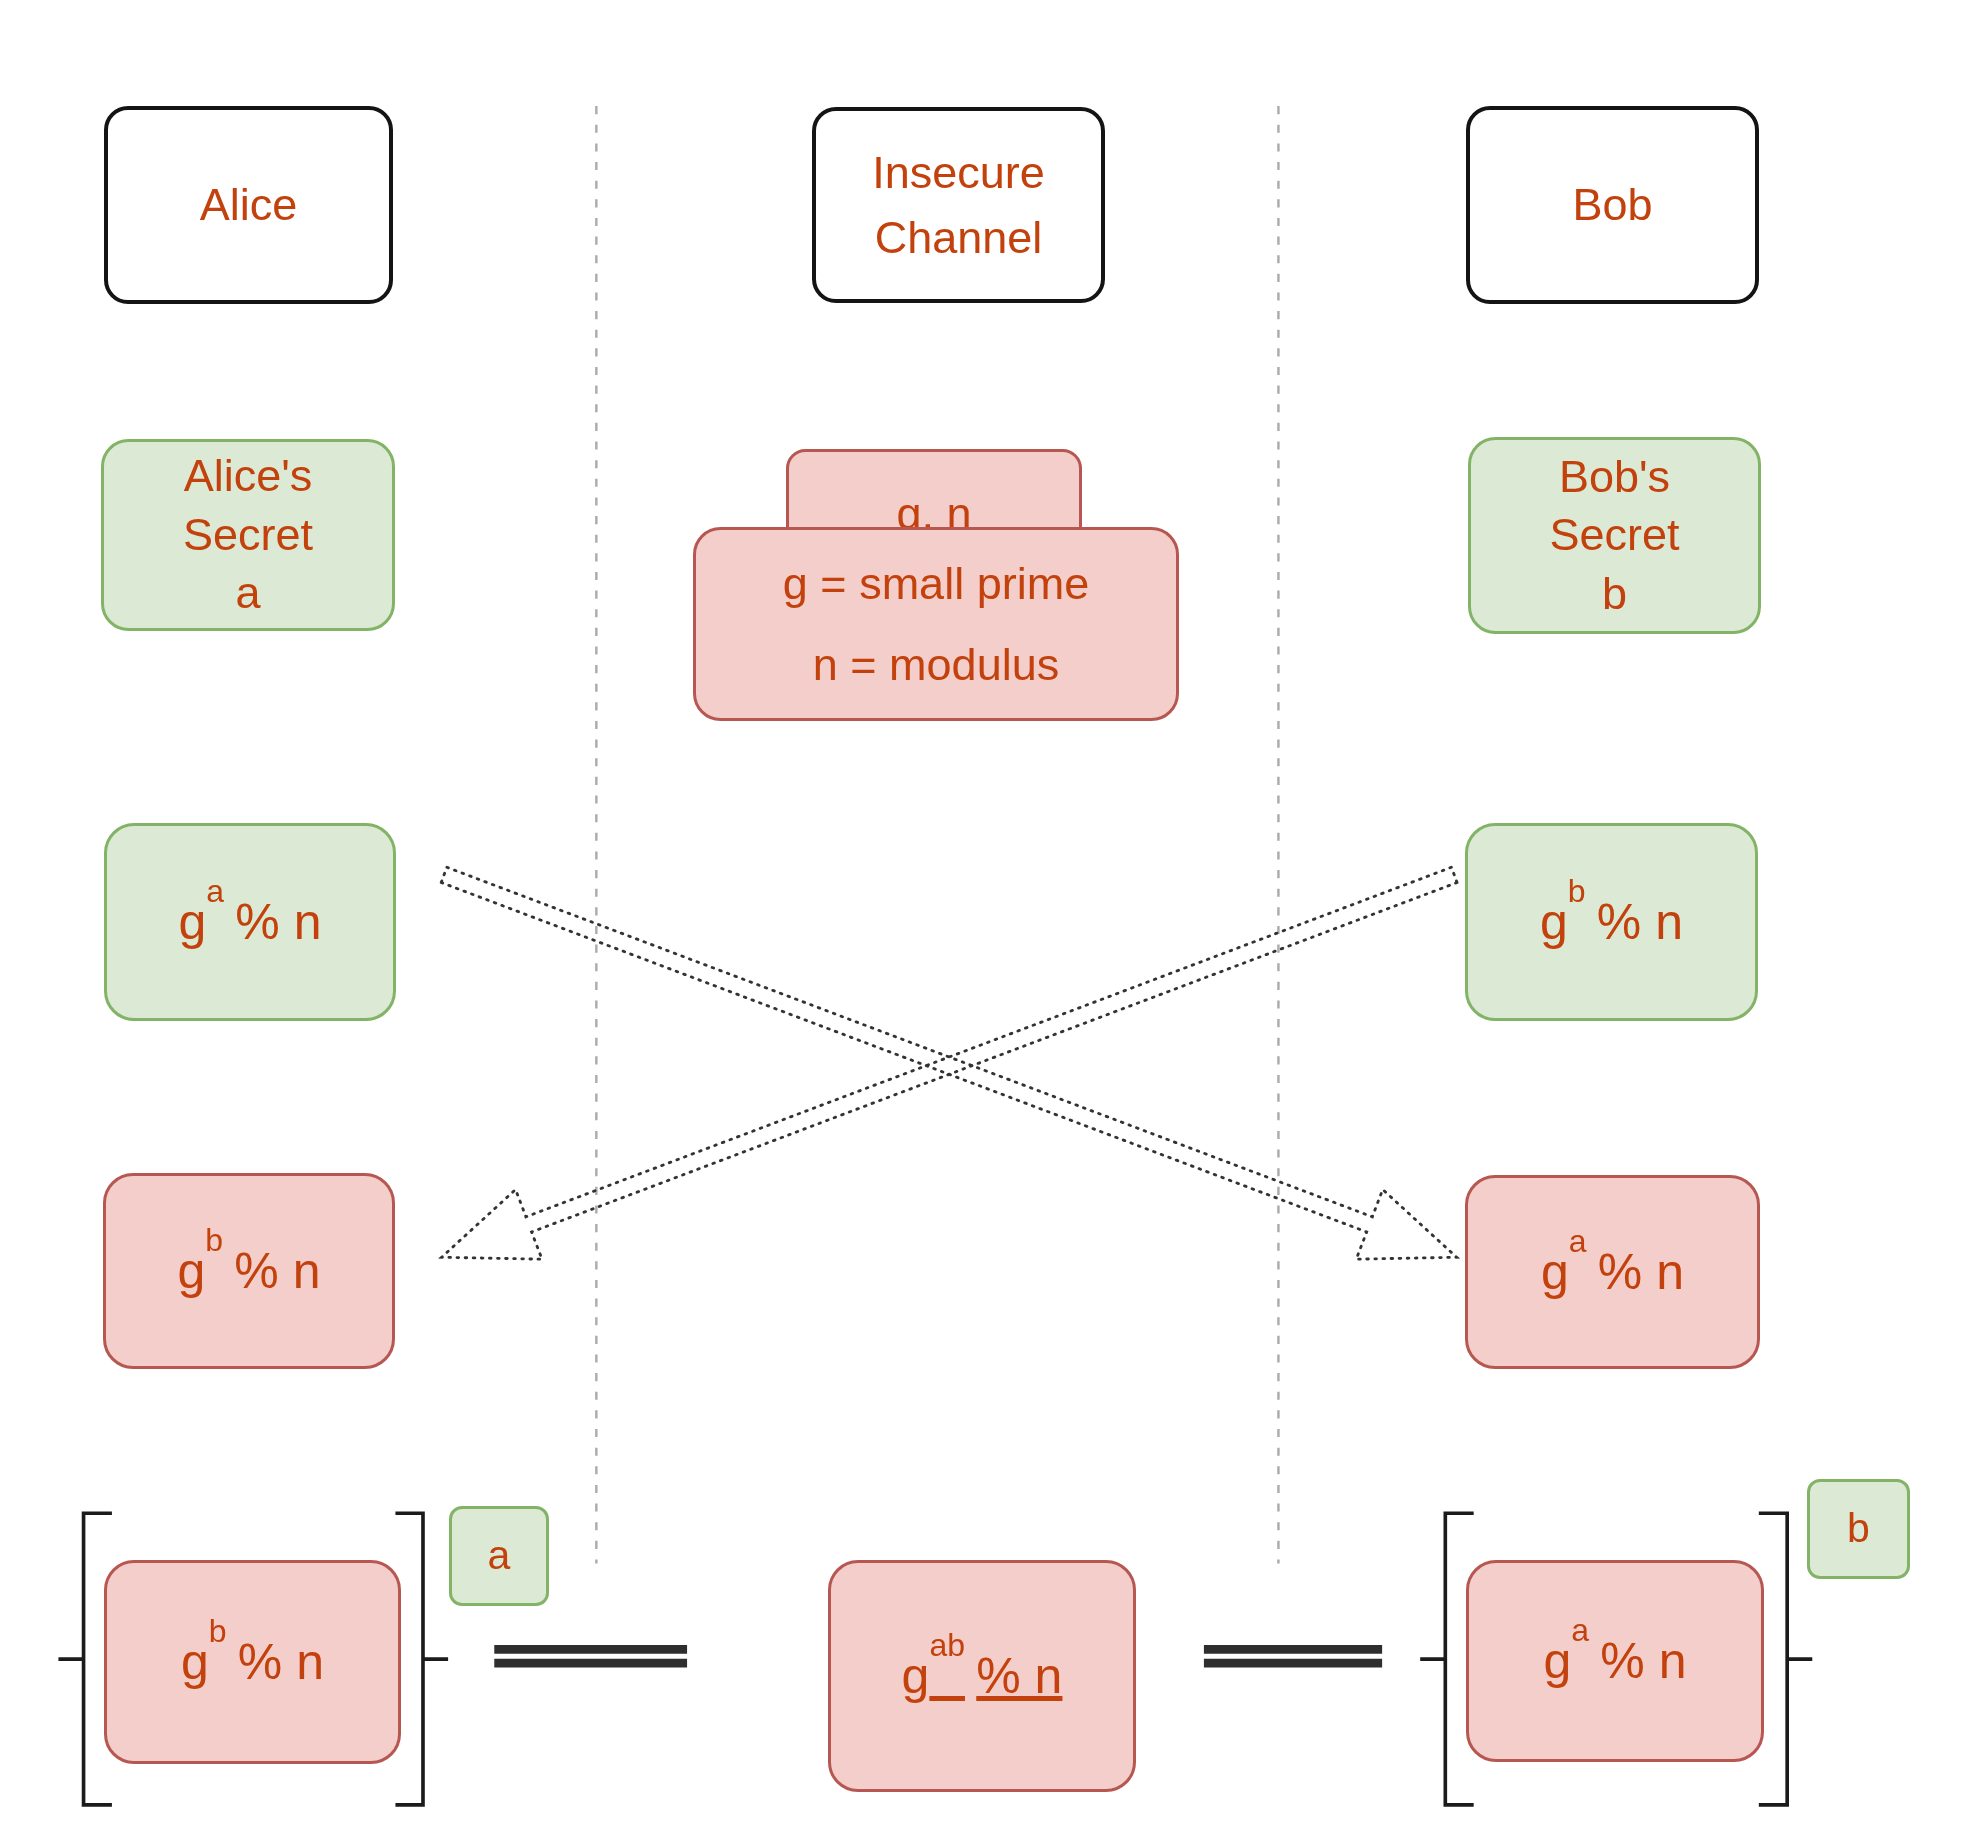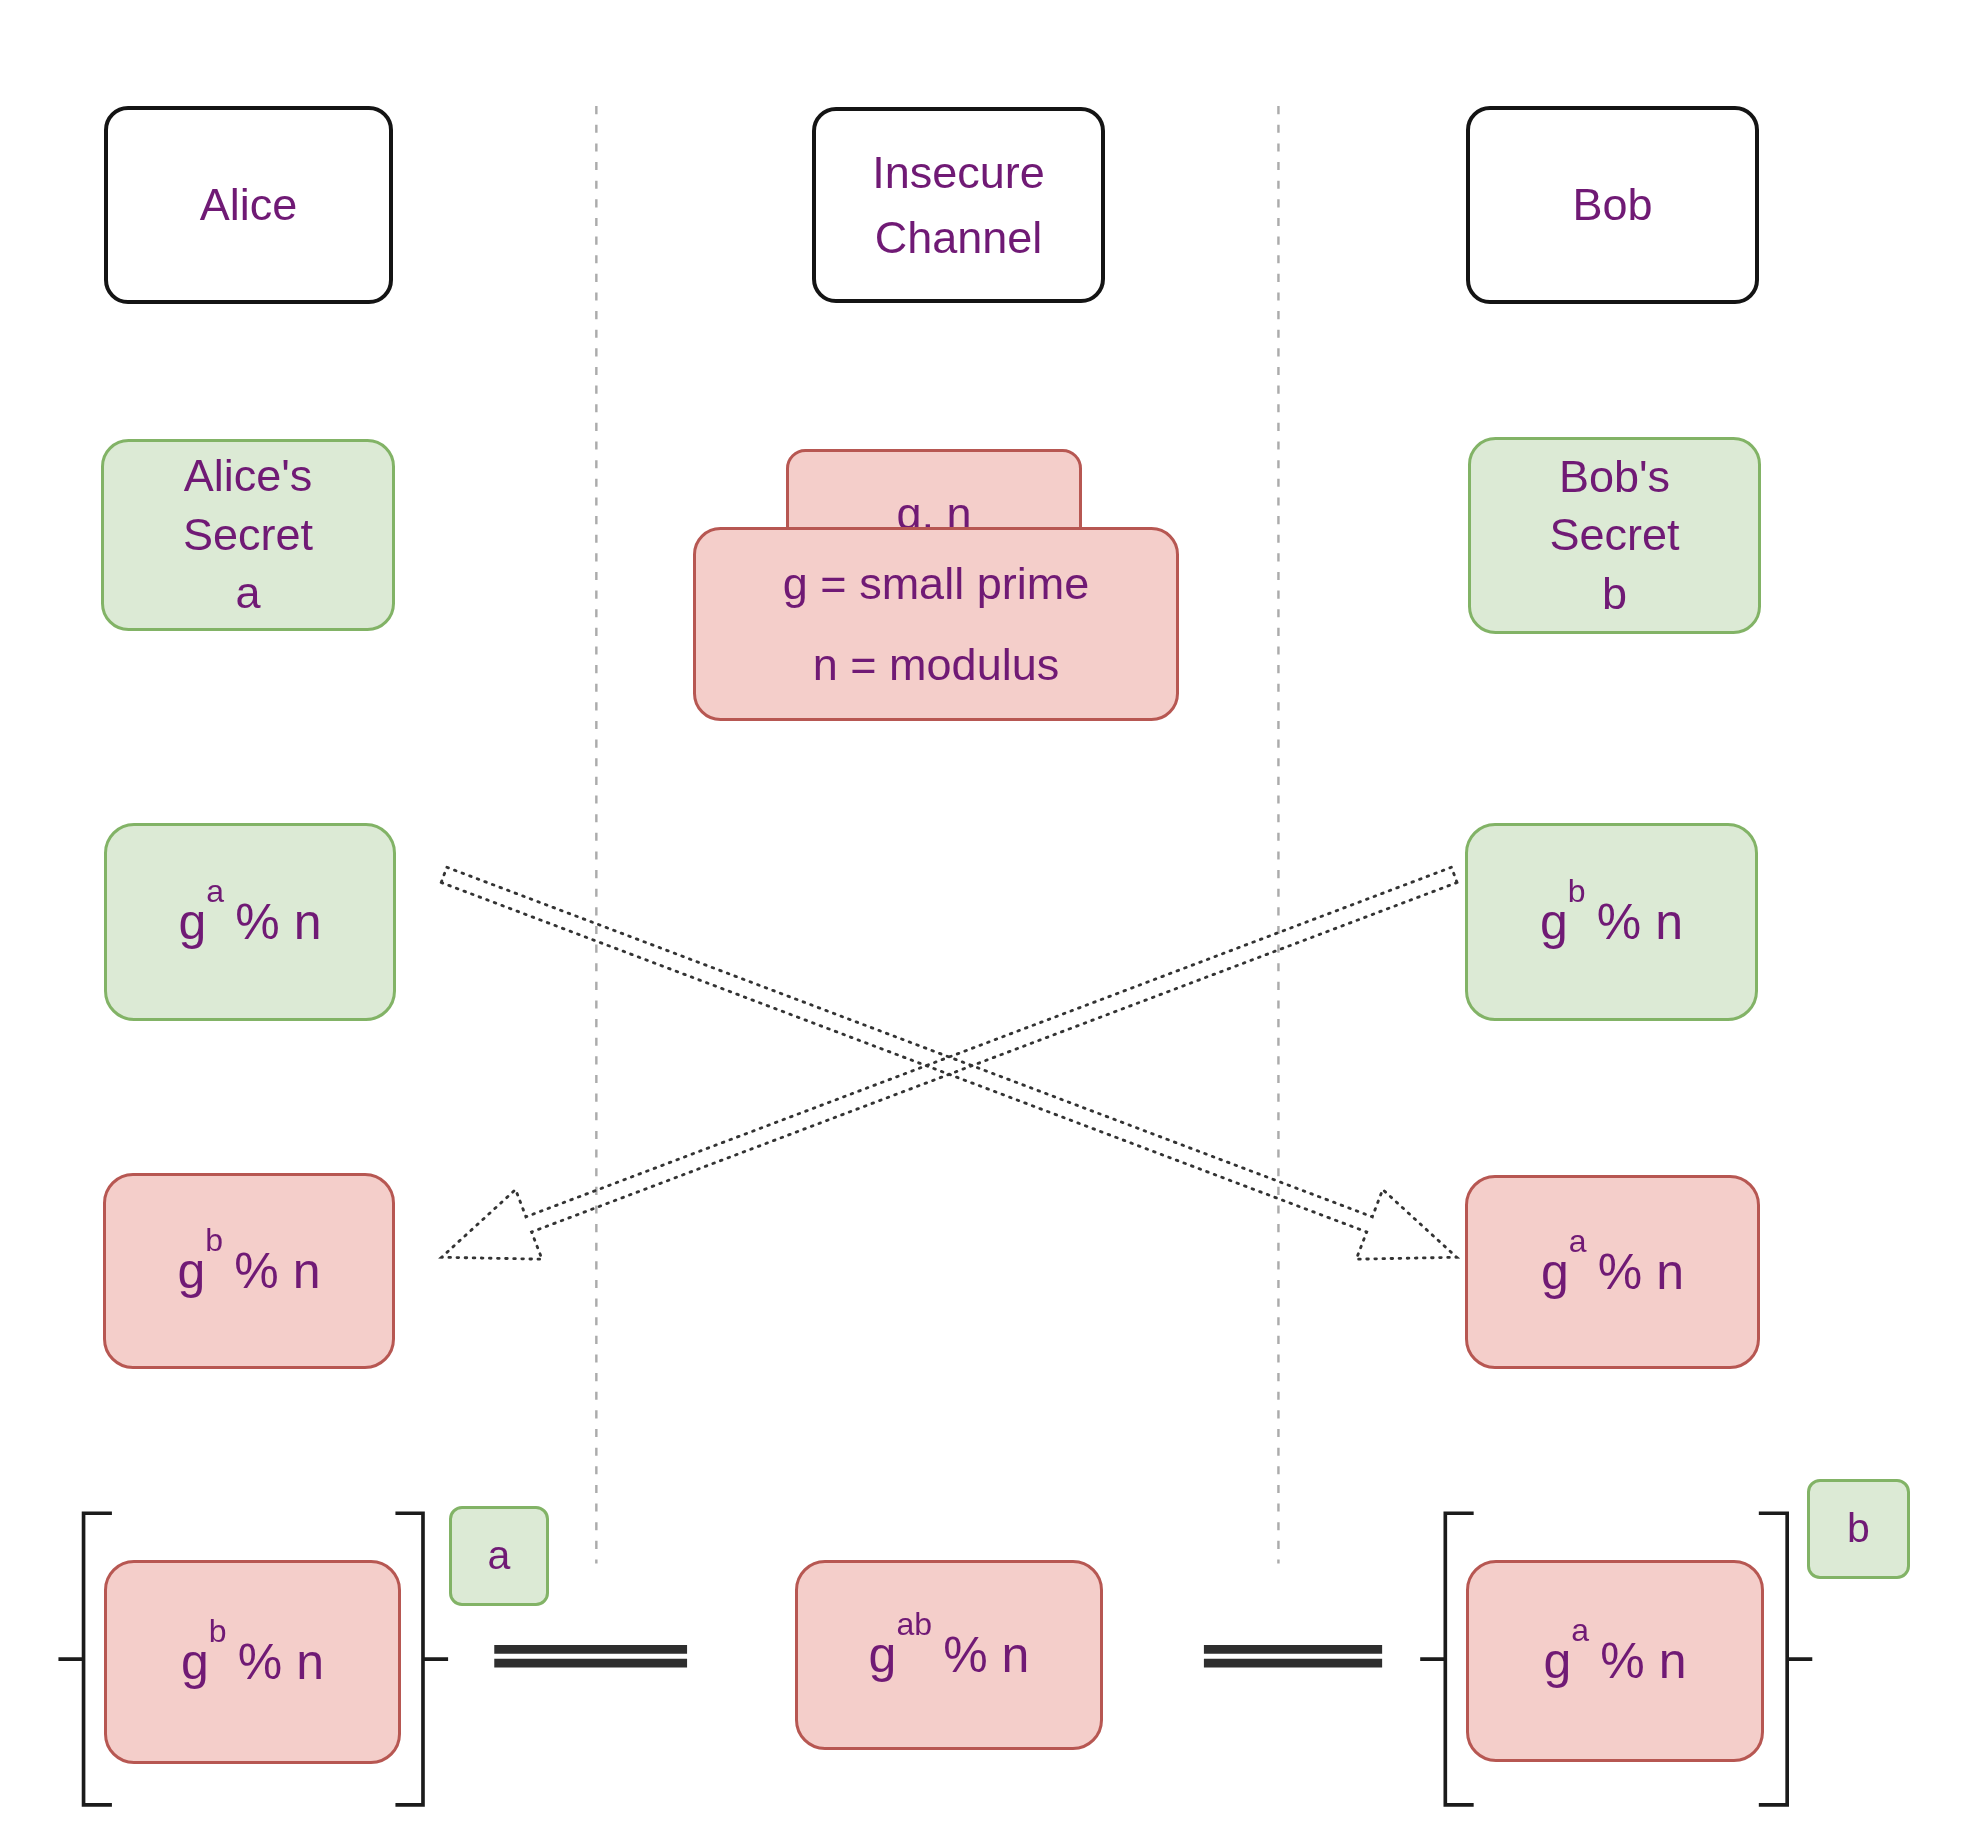"Alice" .canvas { color: #701a75 -> #c2410c }
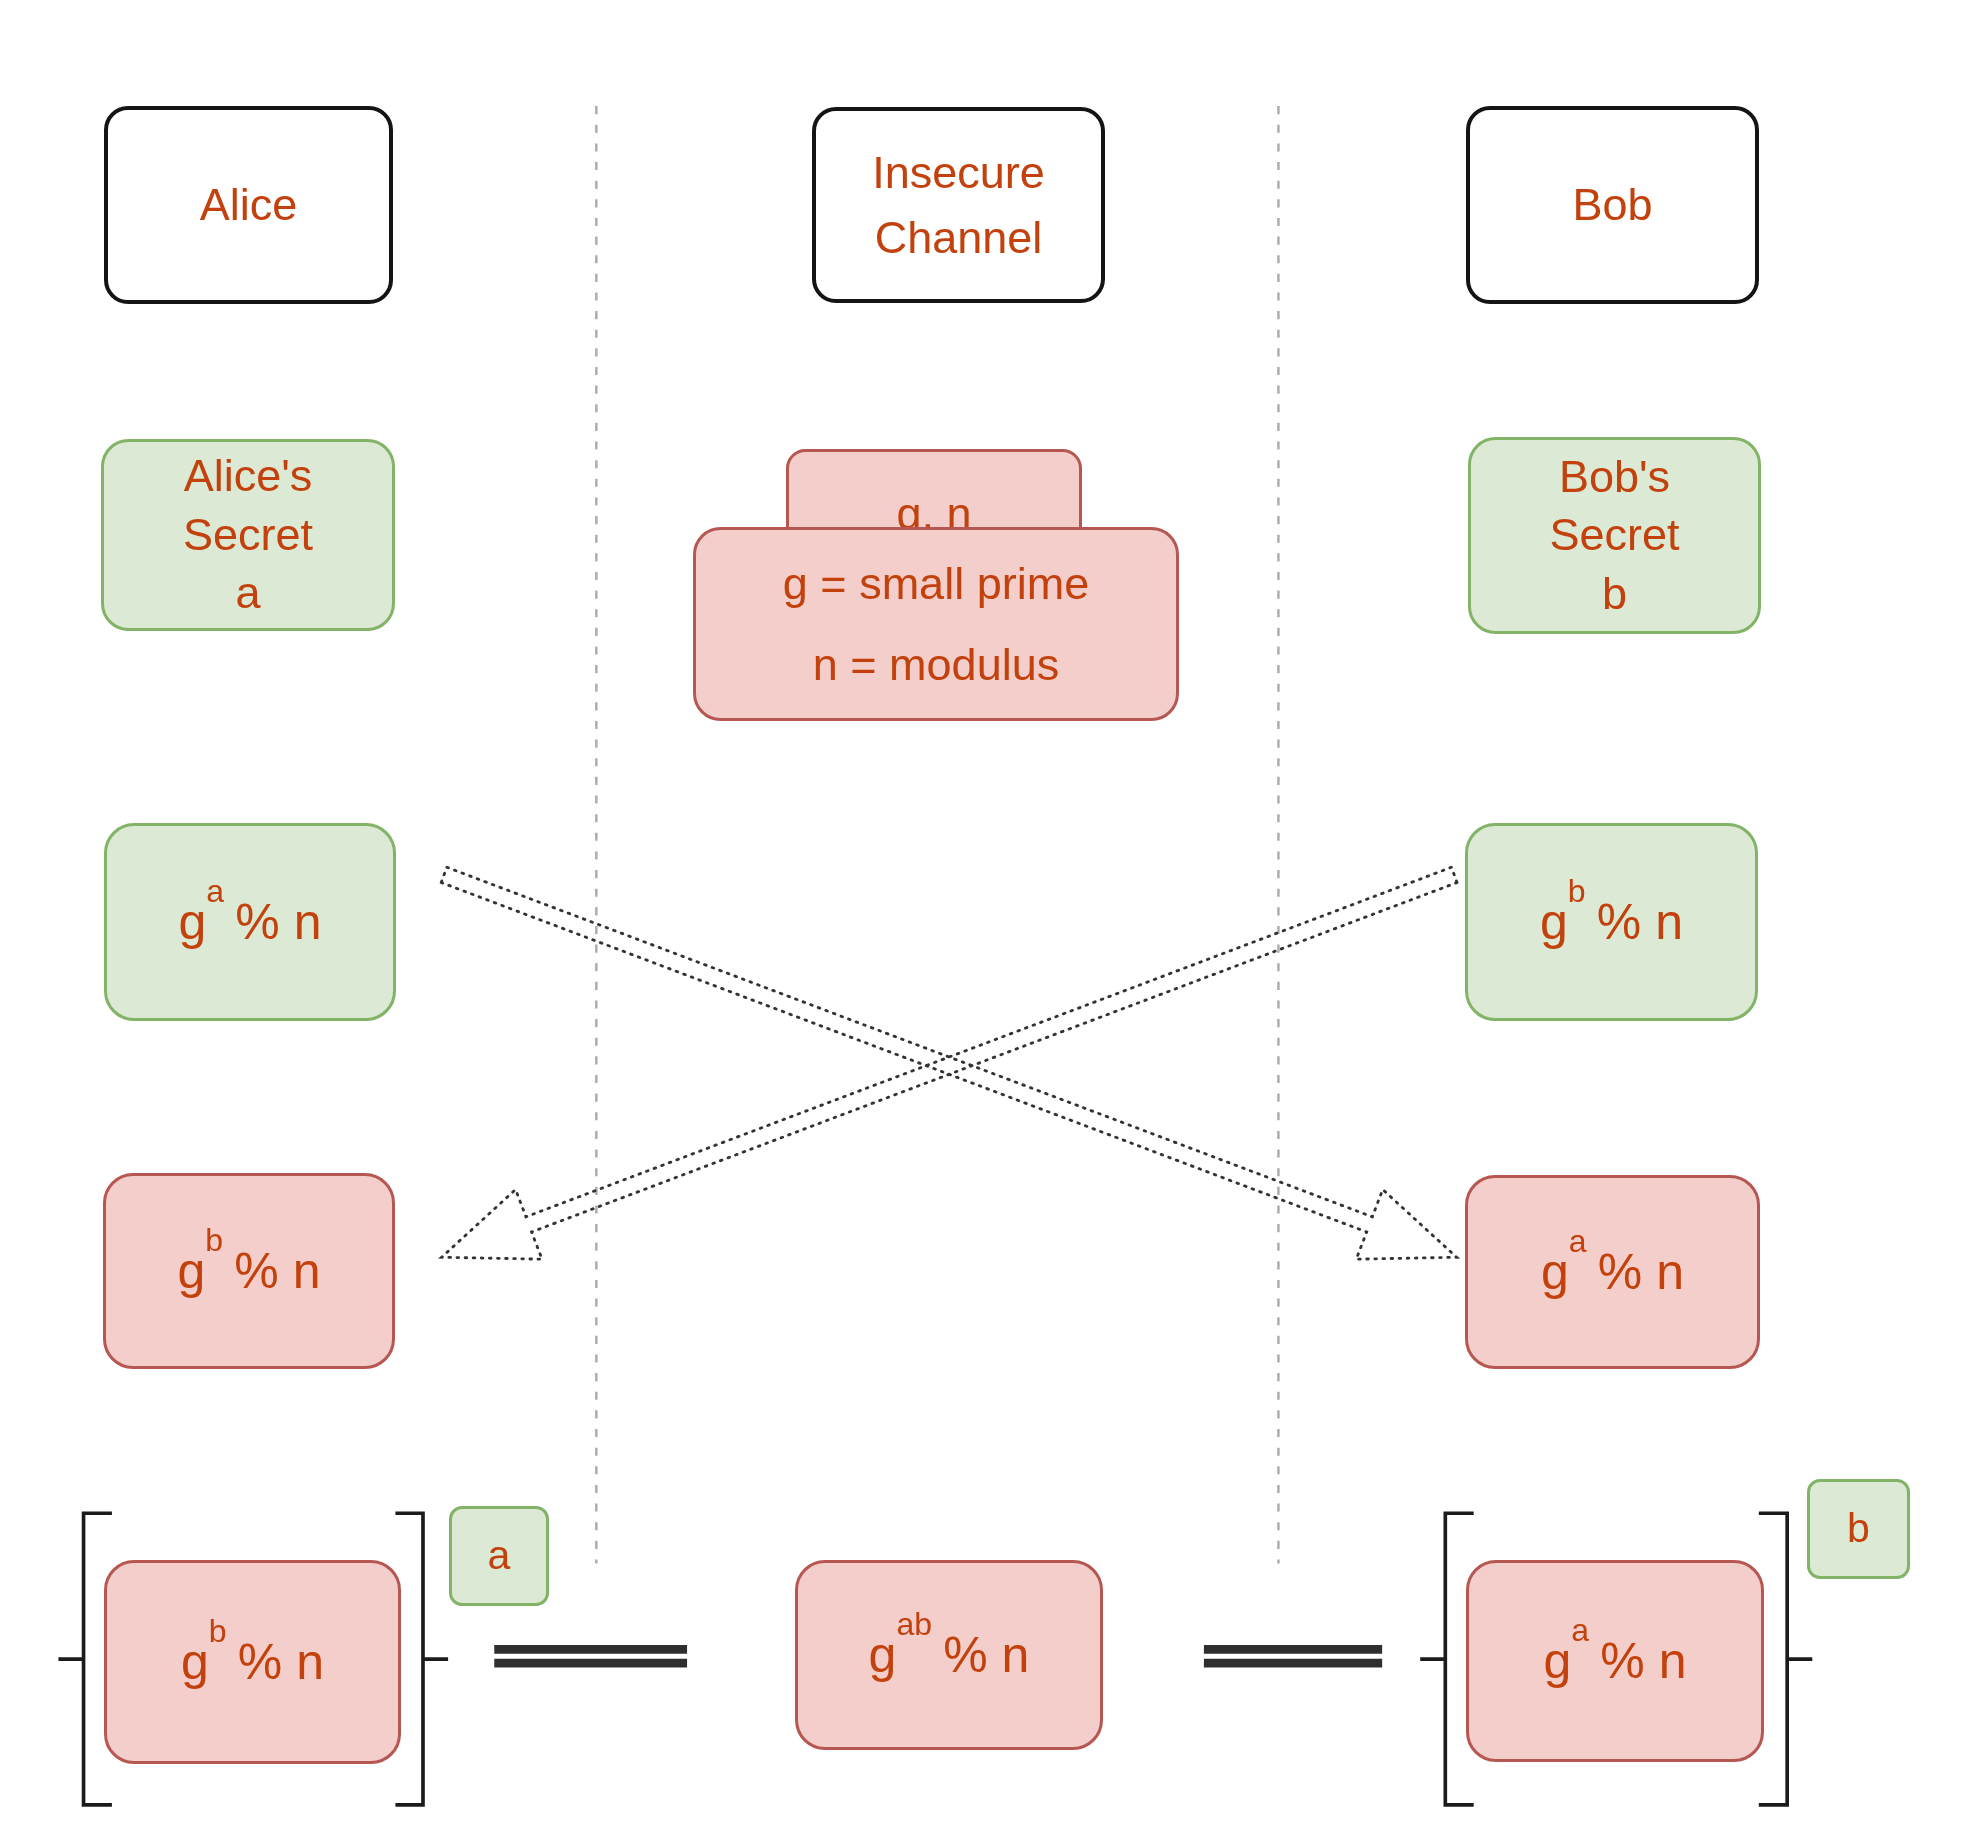"gab% n" div.box { height: 190px -> 232px; left: 795px -> 828px; text-decoration: none -> underline }
